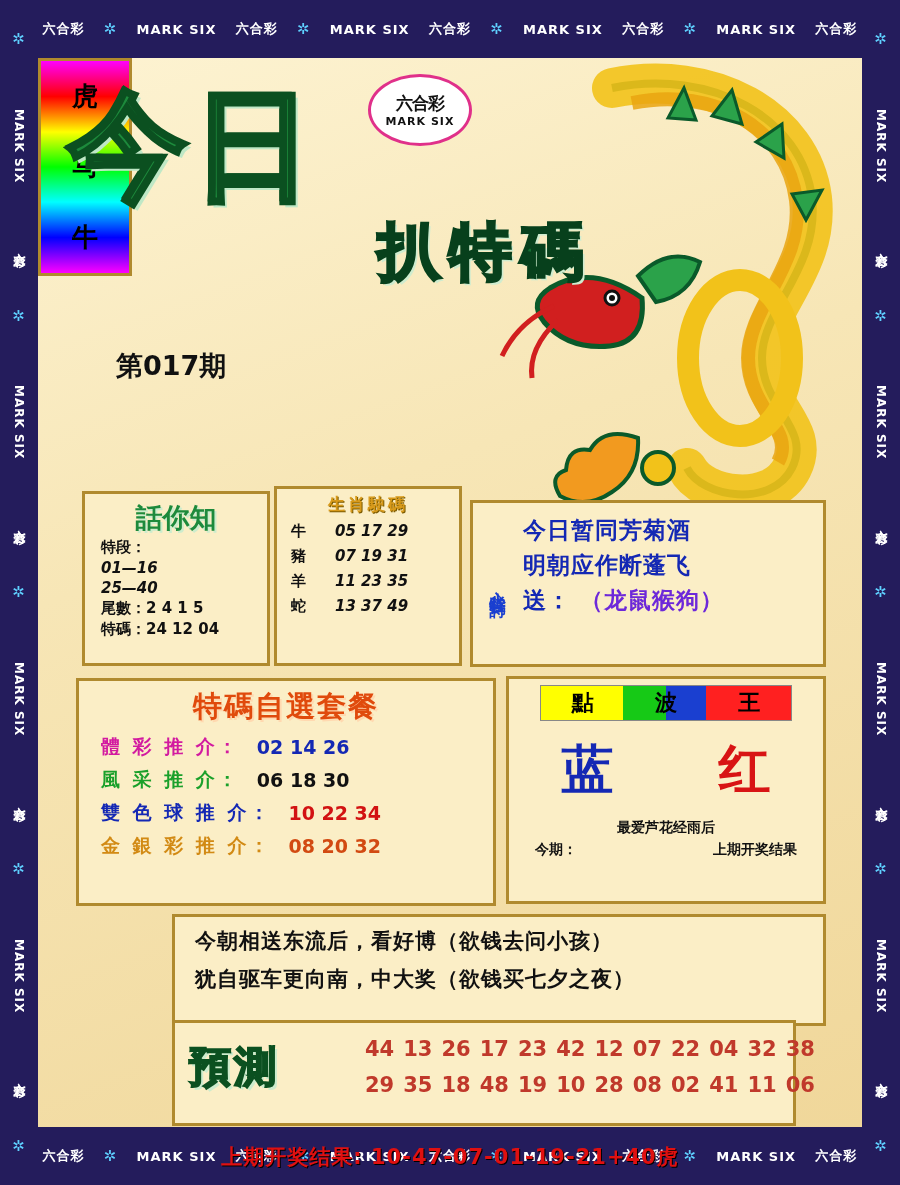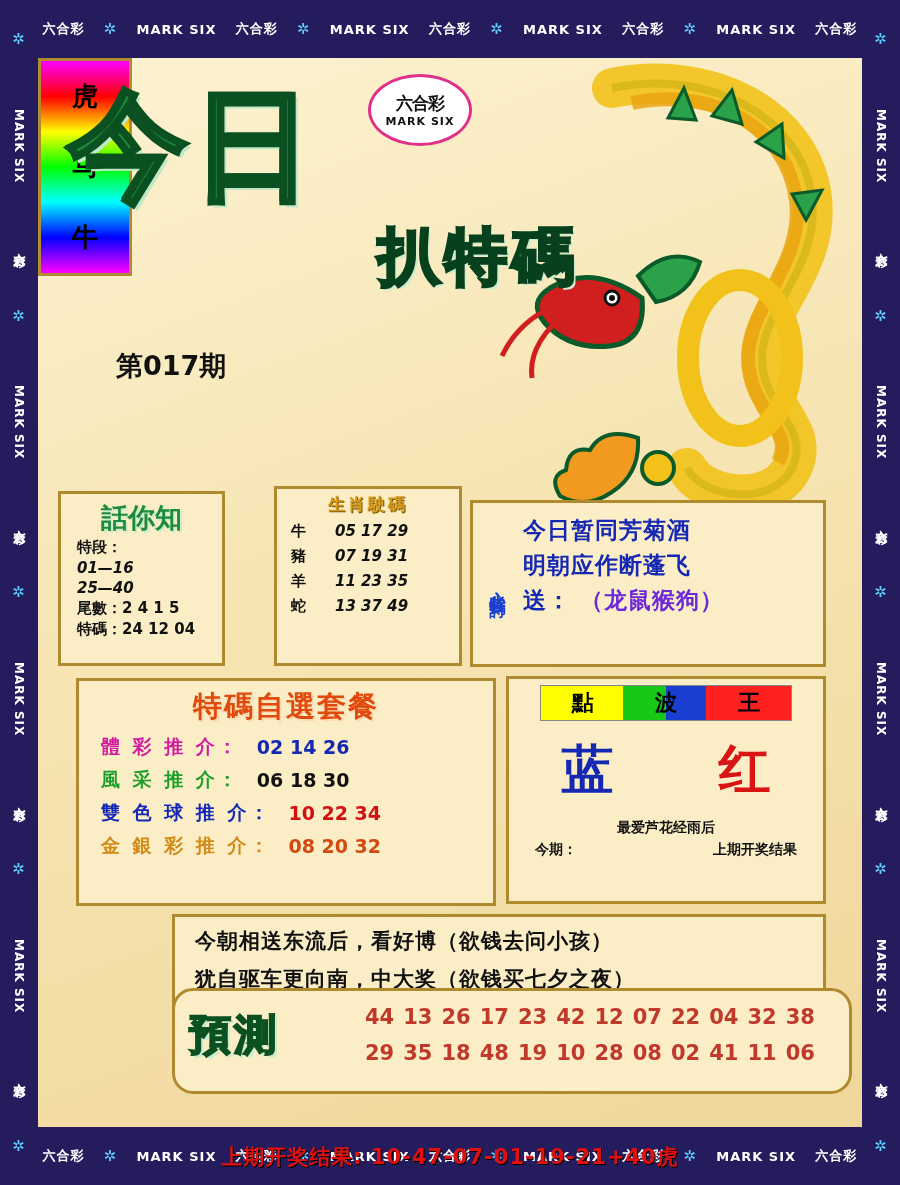"扒 特 碼" div { font-family: none -> Liberation Mono, monospace }
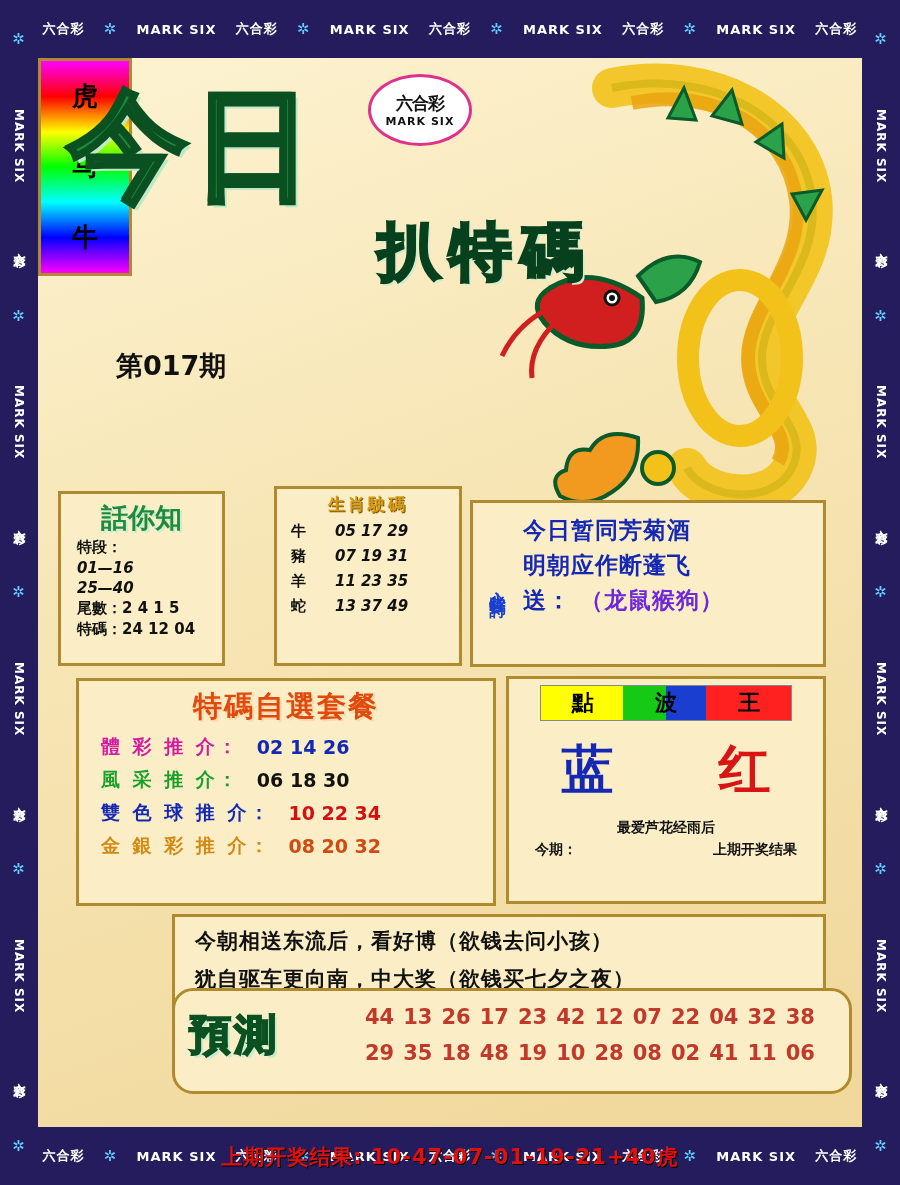"話你知" #box-huanizhi { left: 20px -> 44px; width: 167px -> 188px }
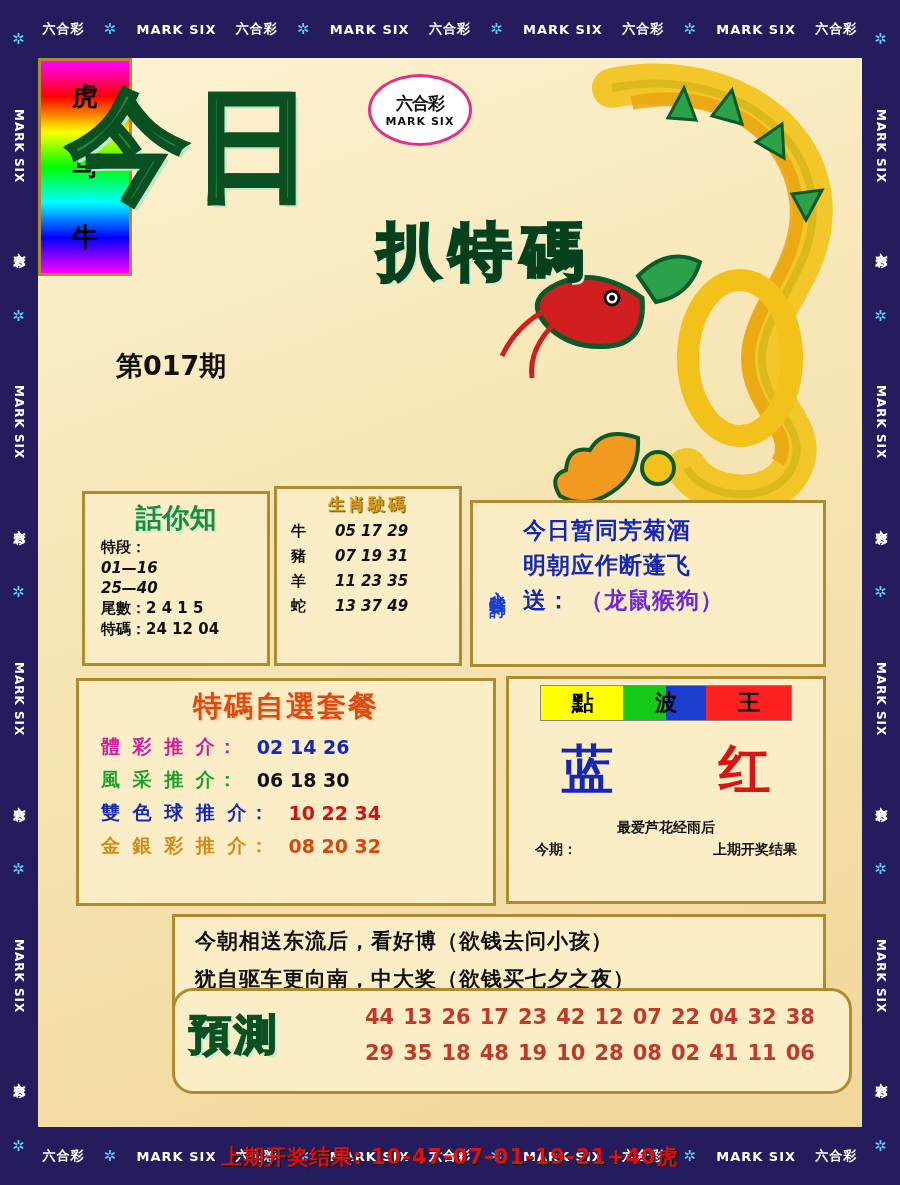"預測" #box-forecast { border-radius: 21px -> none; top: 930px -> 962px; width: 680px -> 624px }
